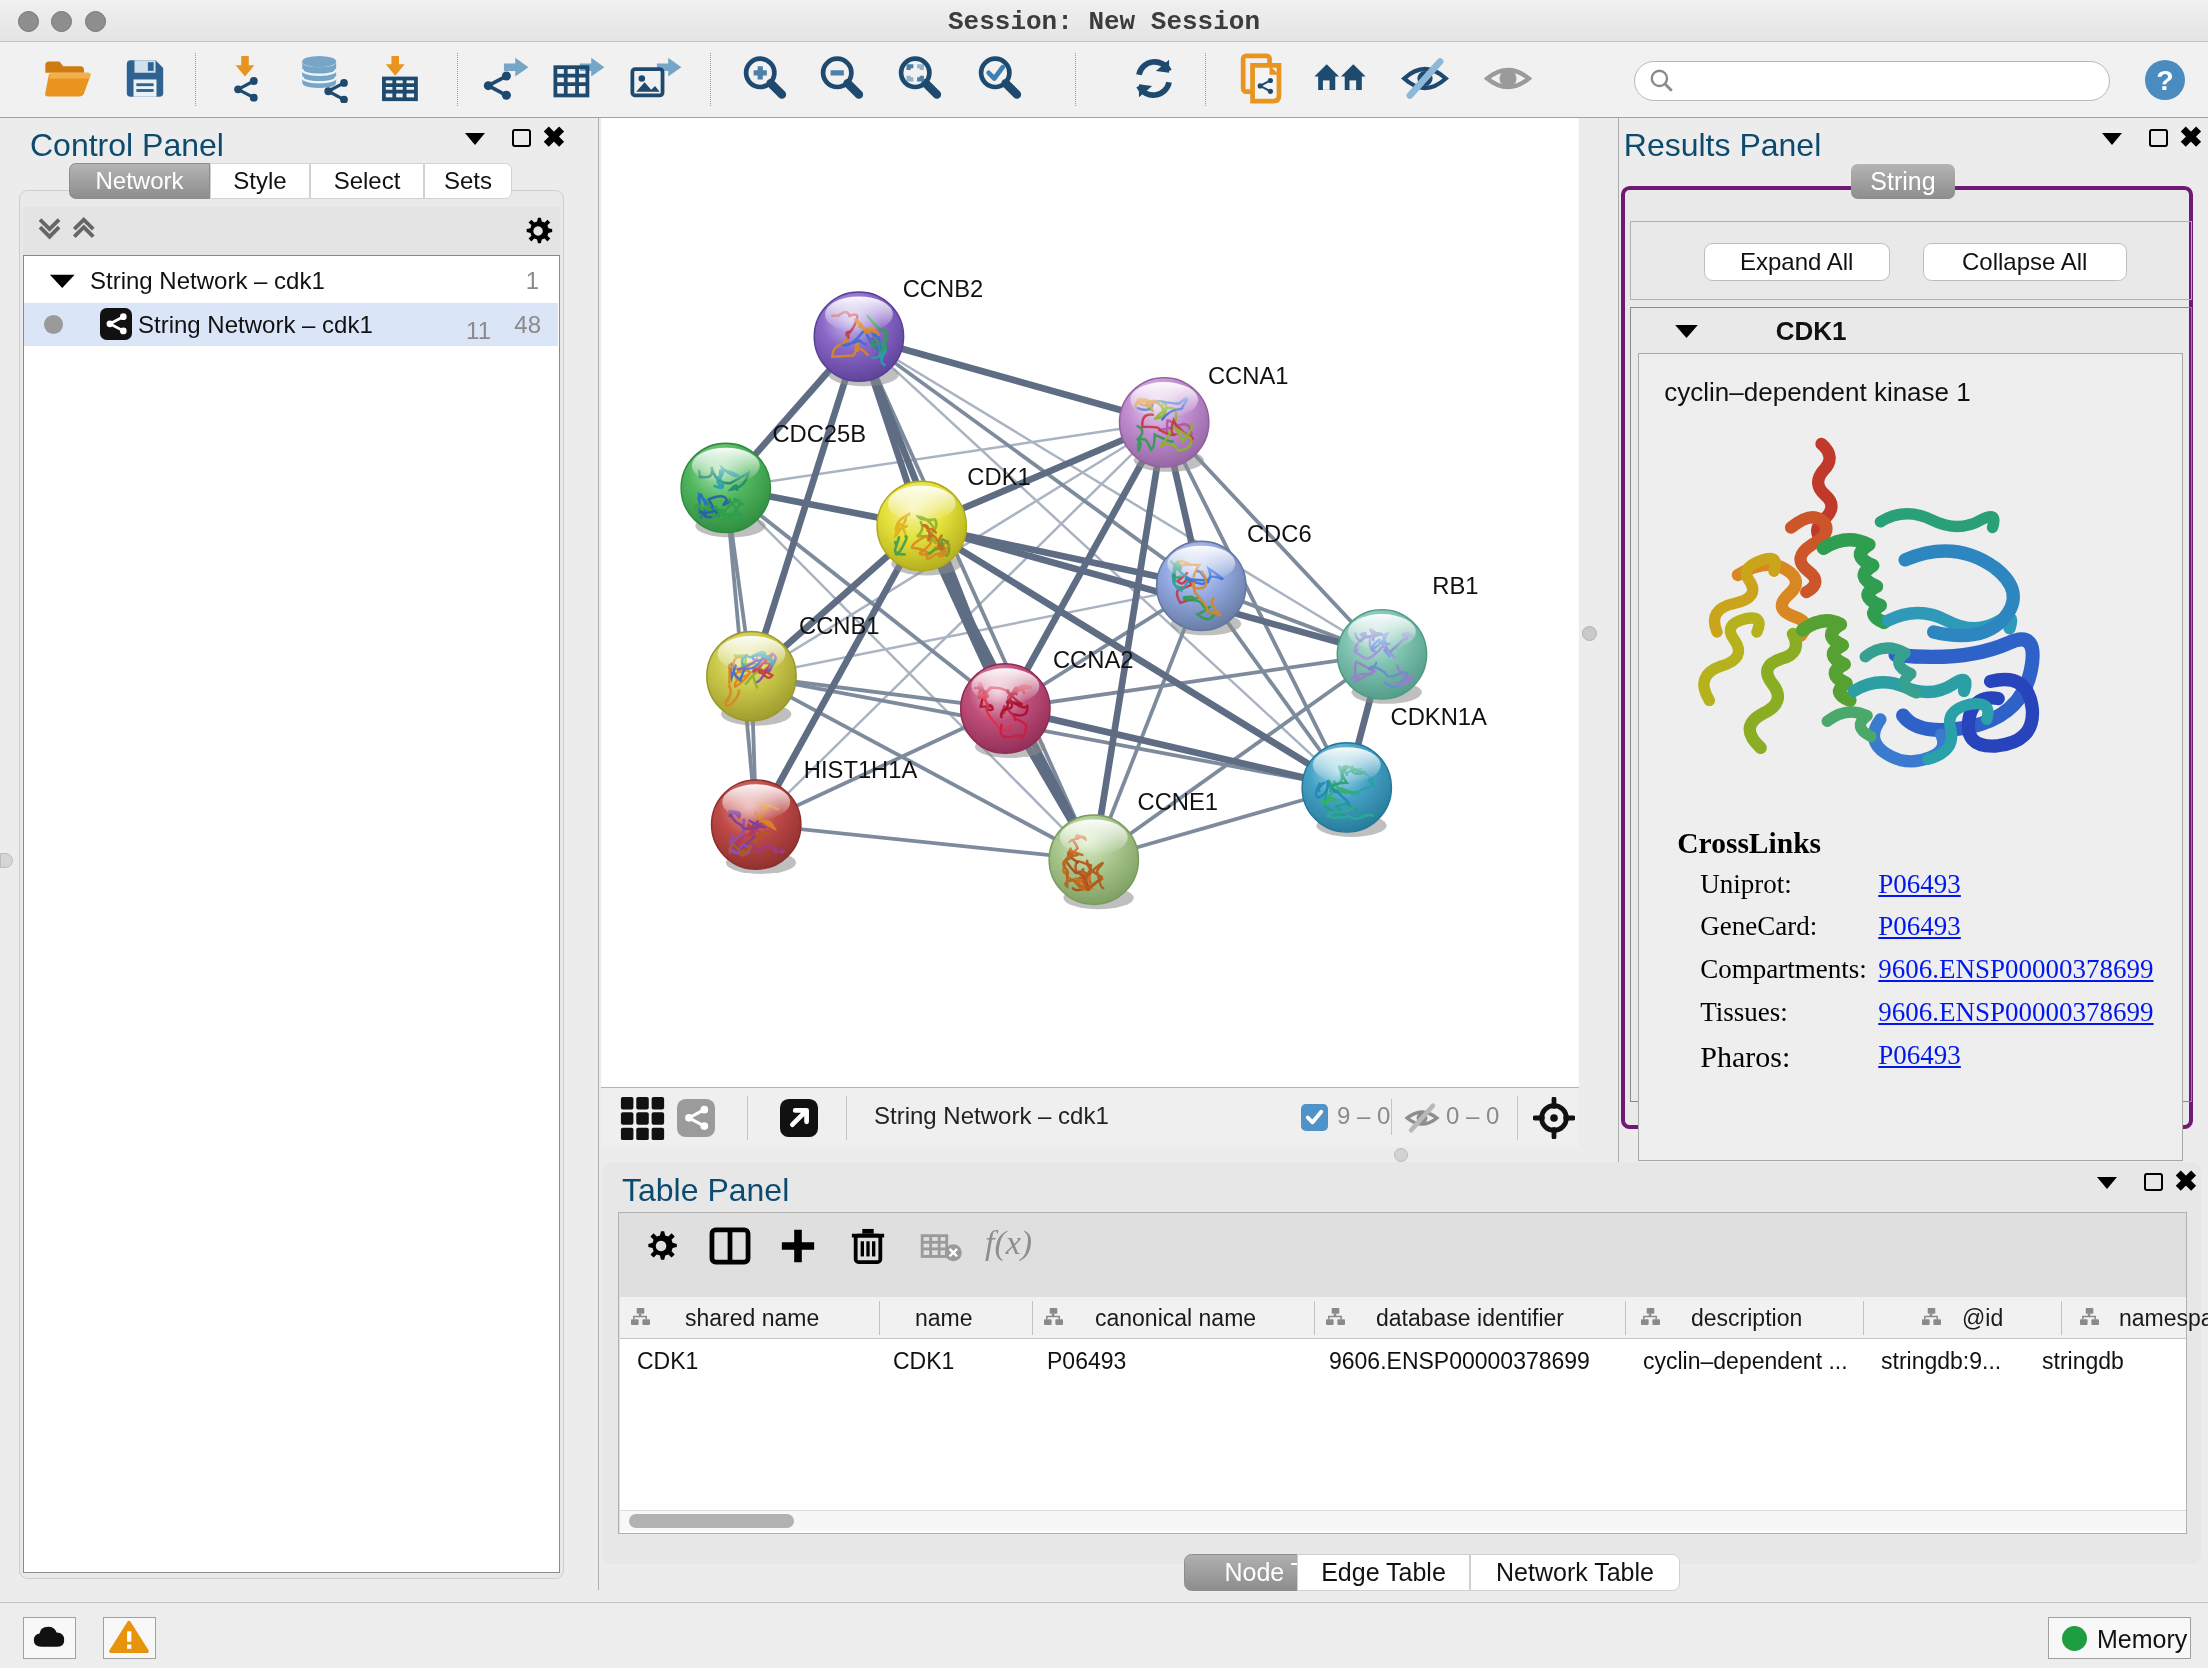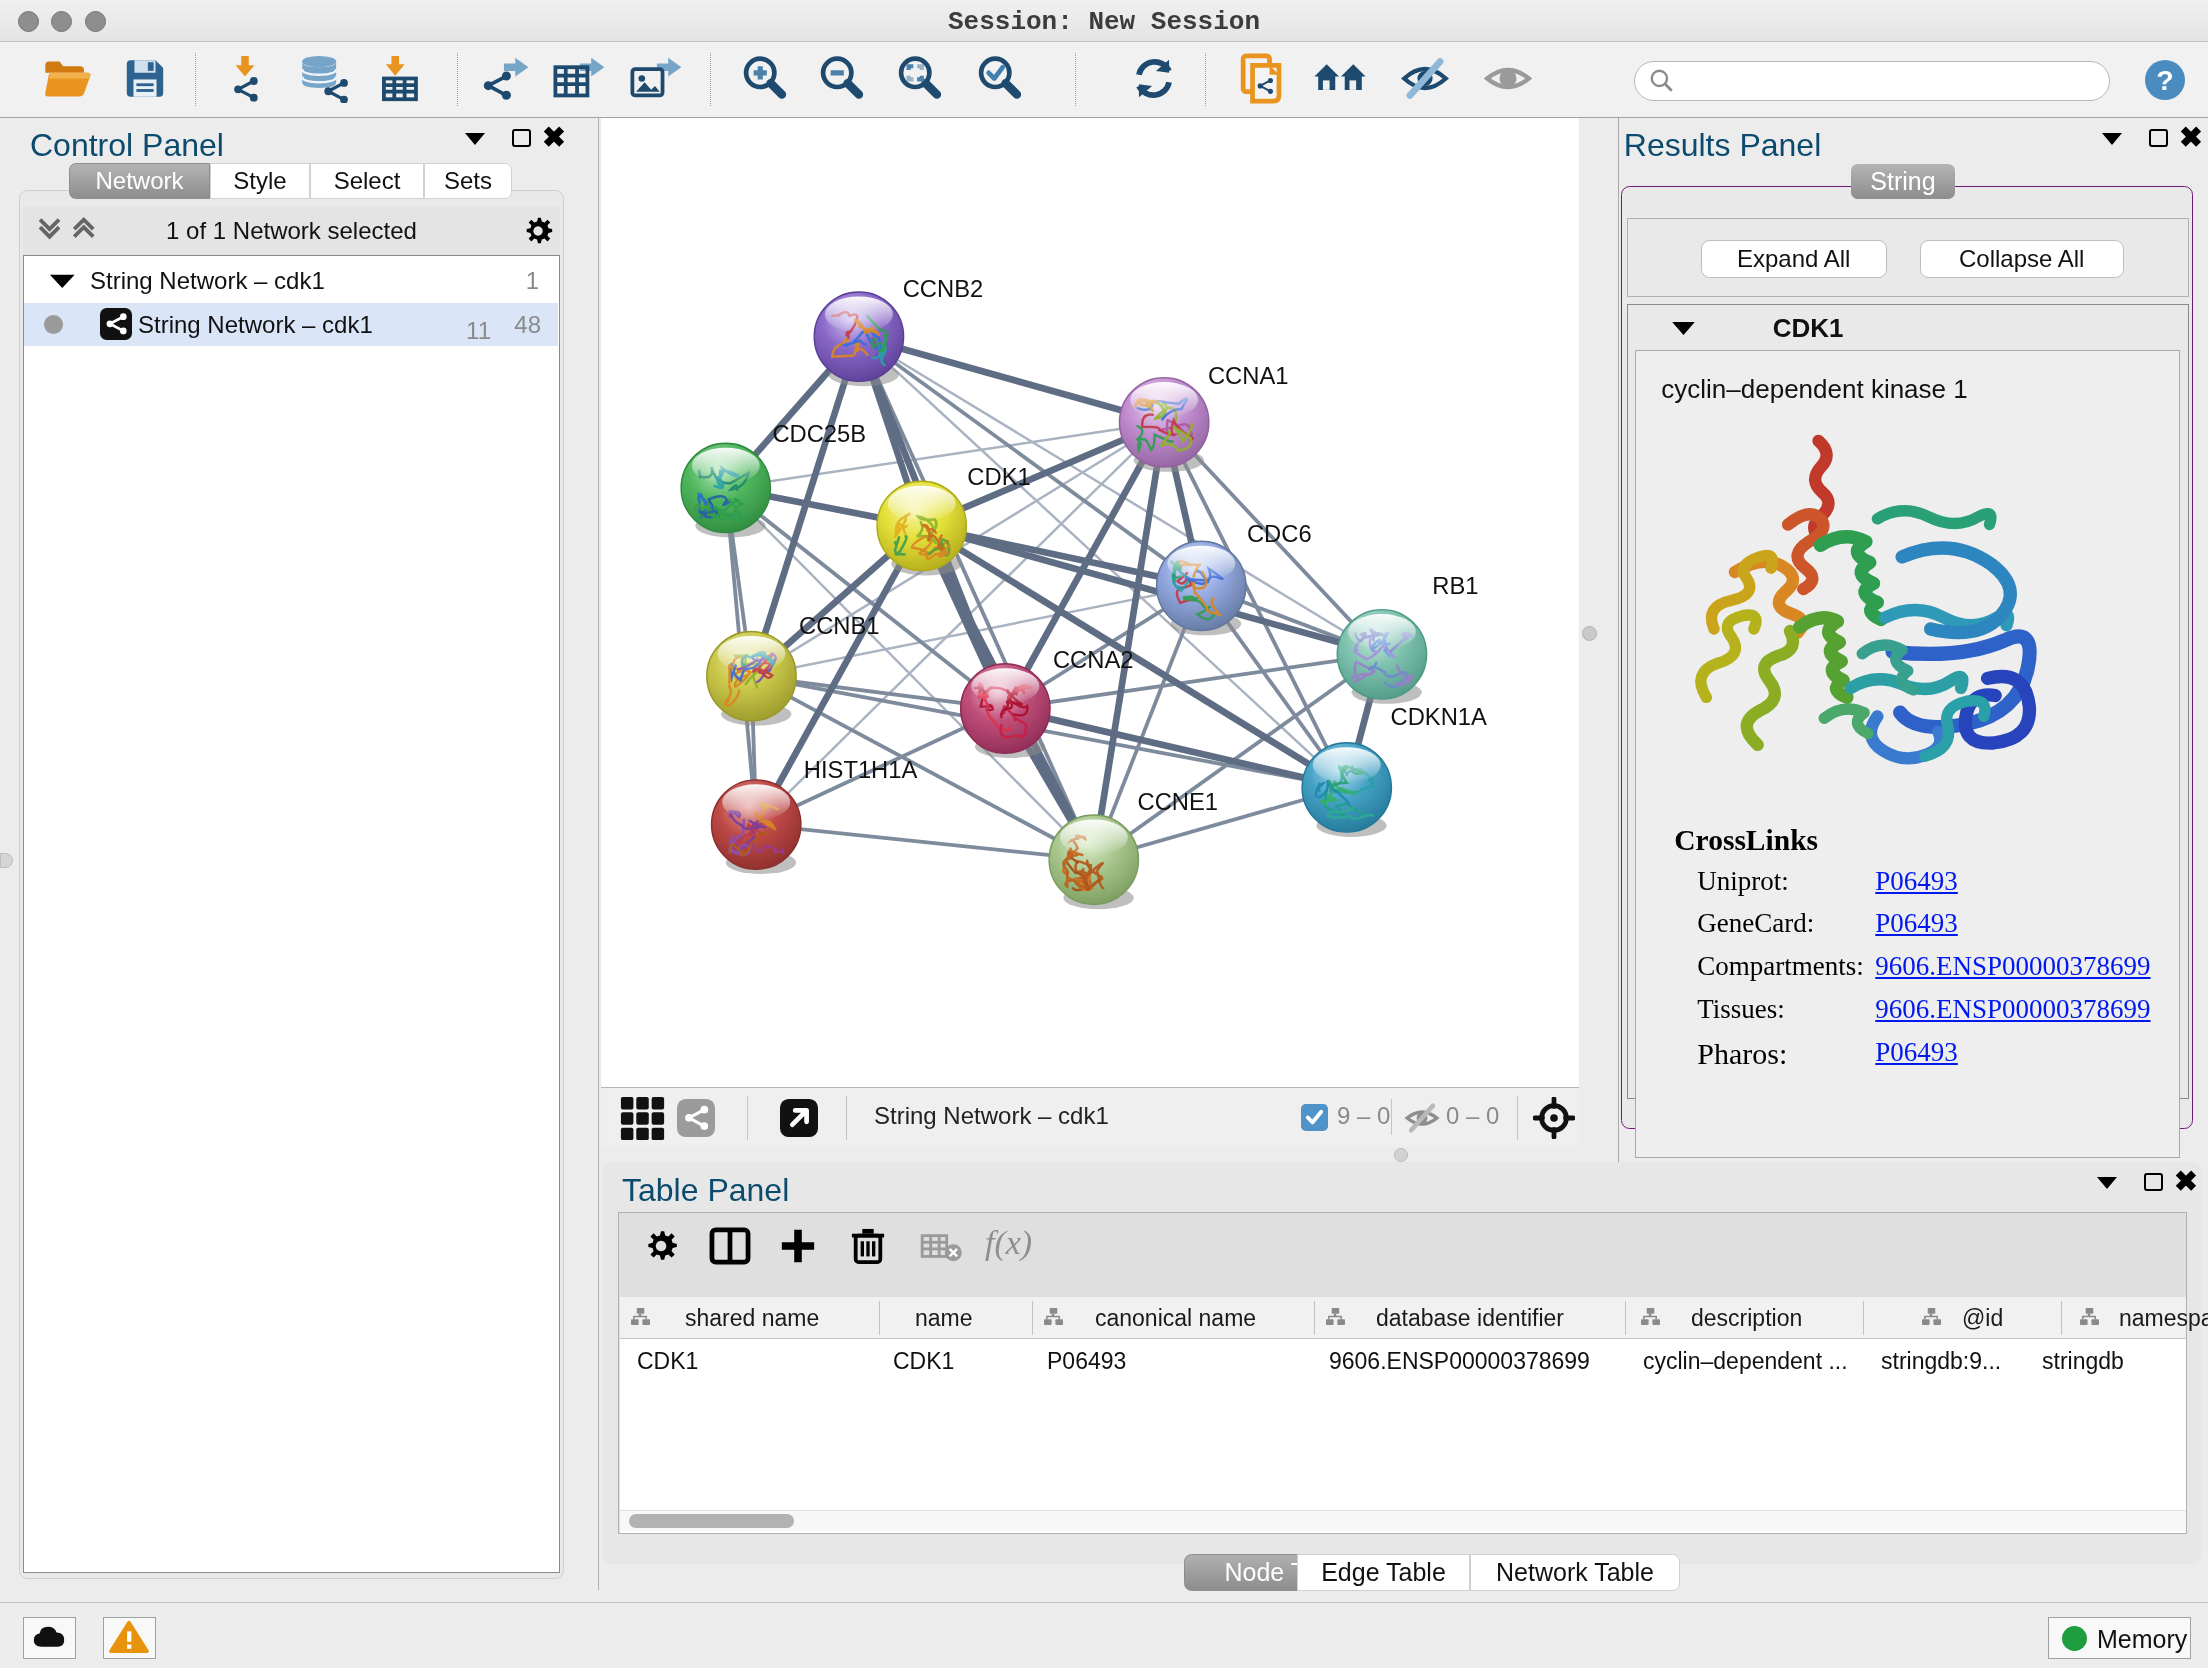"1 of 1 Network selected" div.abs { html: <div>1 of 1 Network selected</div> -> none }
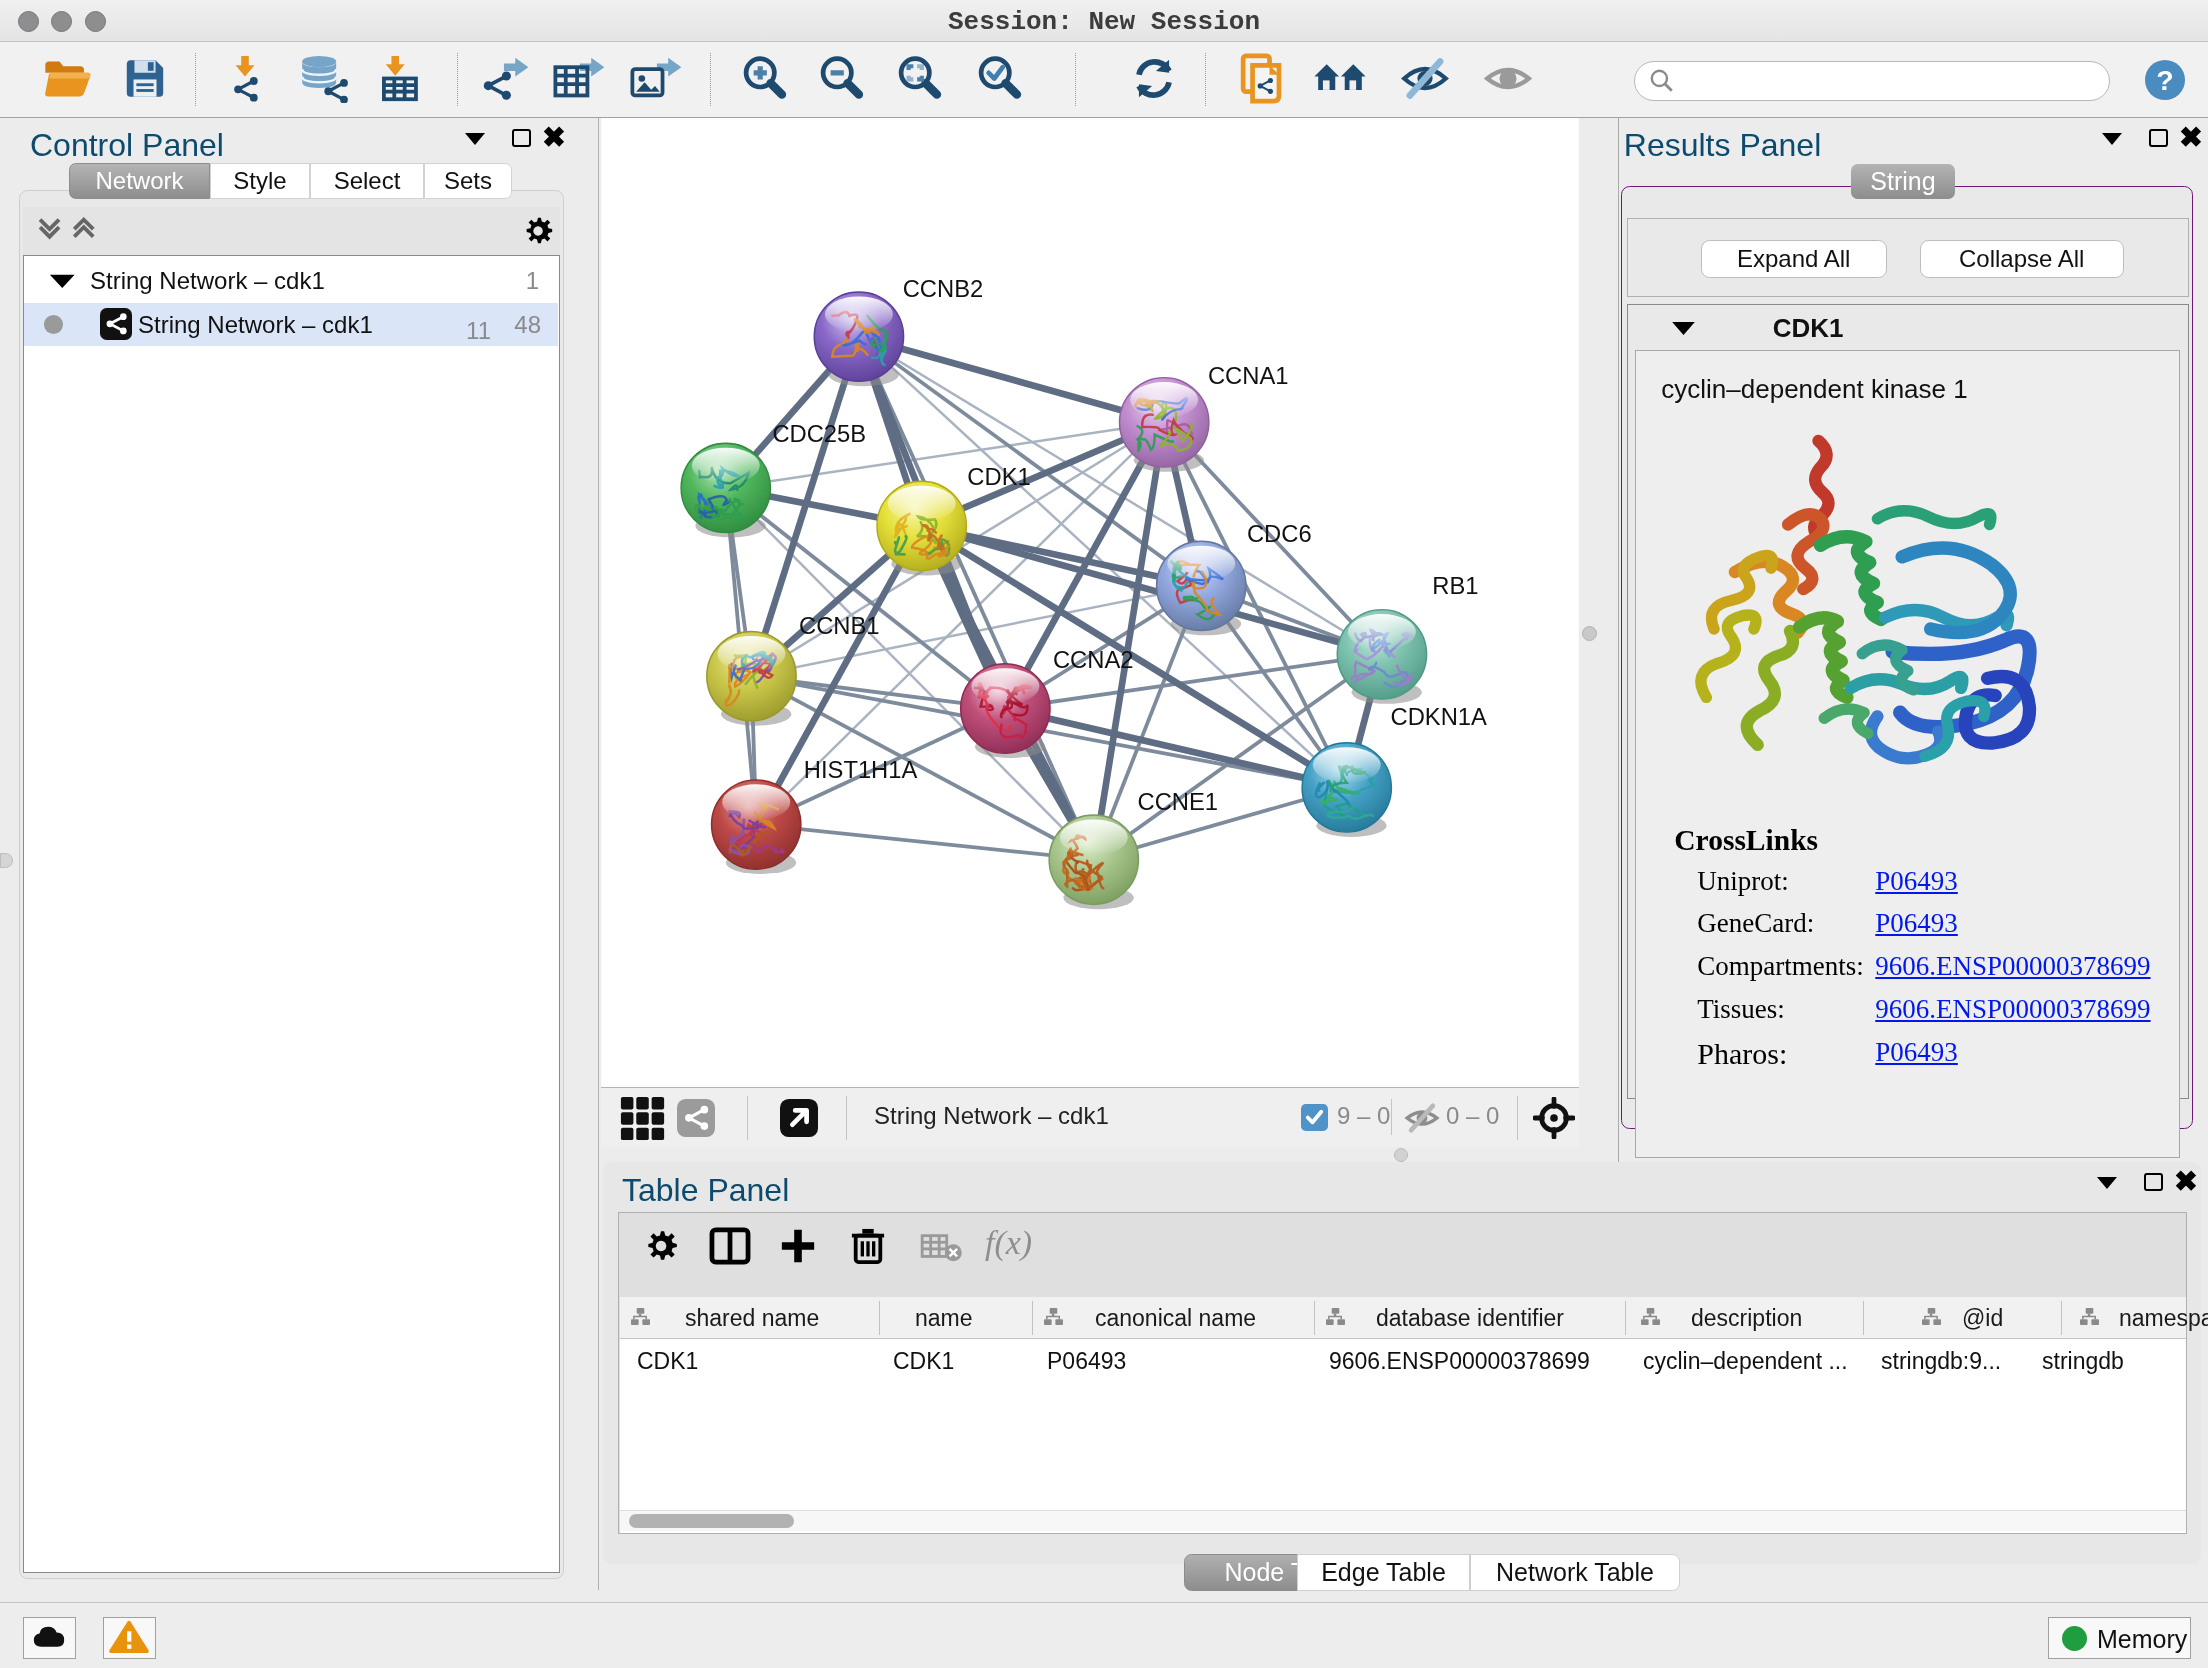"Expand All" #rpane { border: 1px solid #701a75 -> 4px solid #701a75 }
